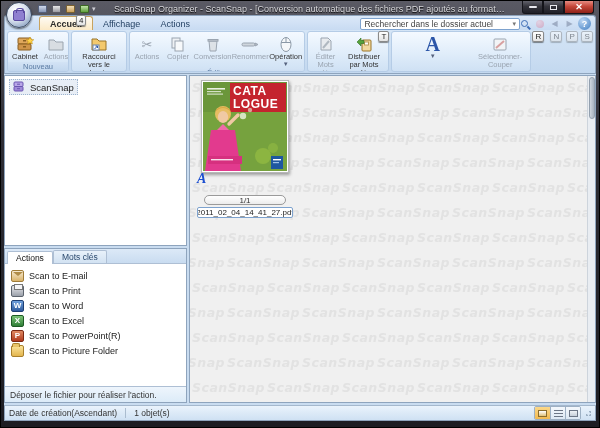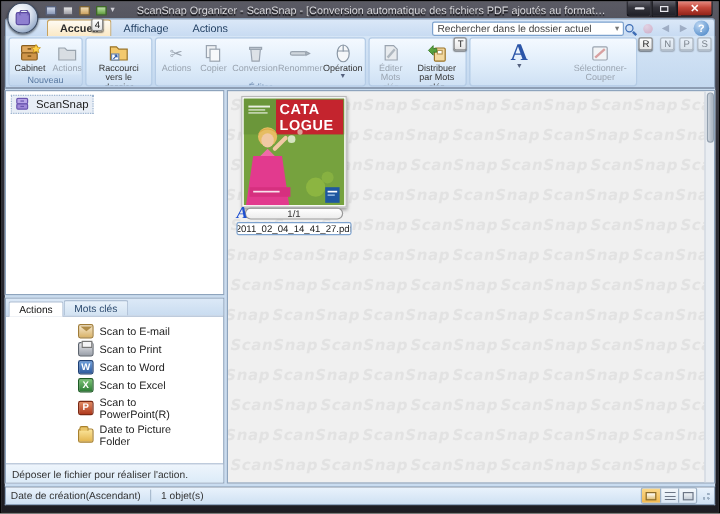"1/1" .pagepill { margin-top: 0 -> 22px }
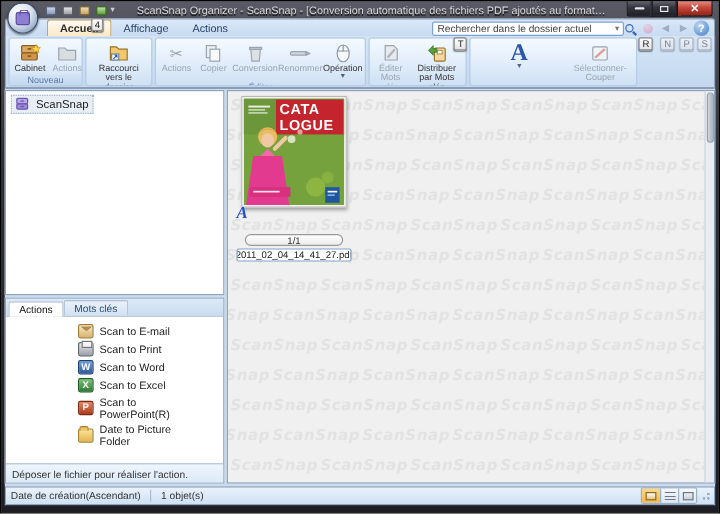"Scan to E-mail" .ap-list { margin-left: 40px -> none; padding: 4px 16px -> 4px 2px }
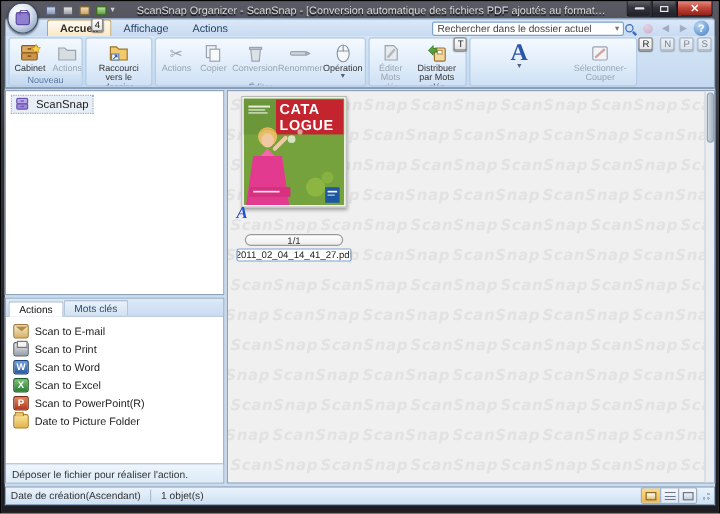"Date to Picture Folder" span.alabel { text: Date -> Scan }
